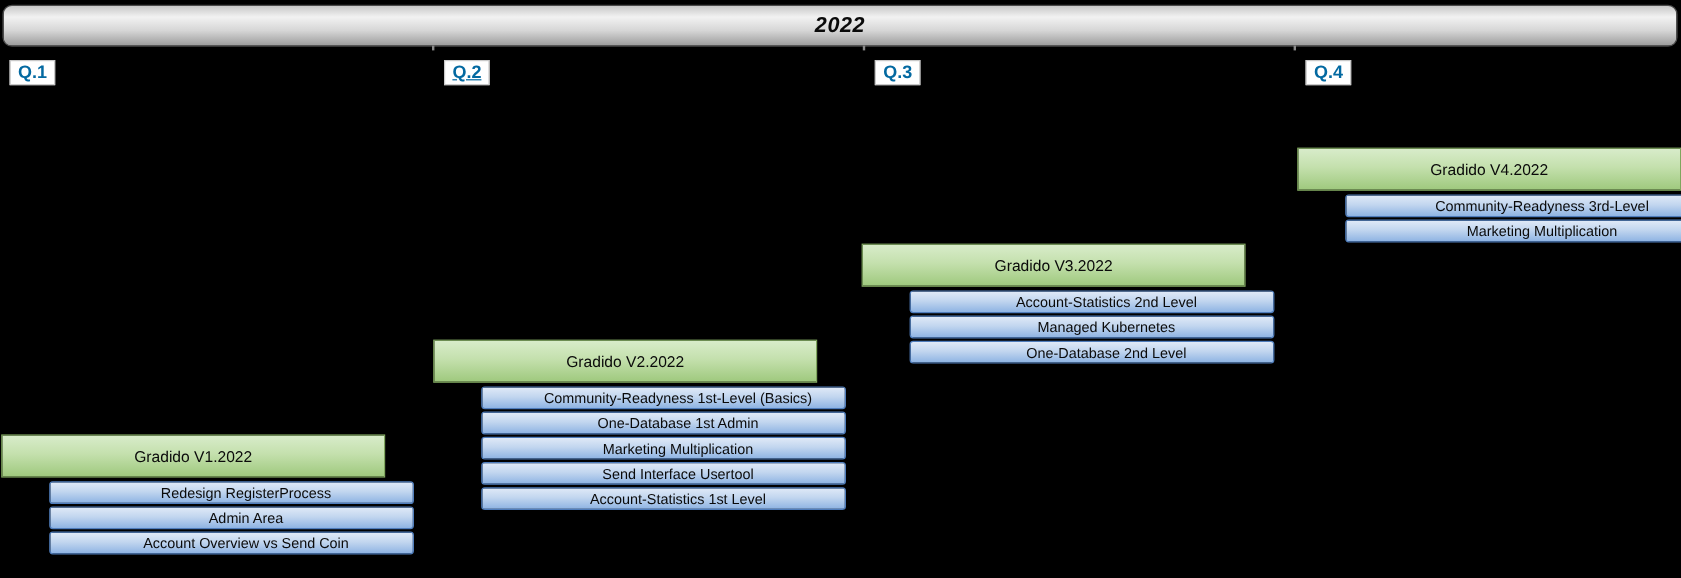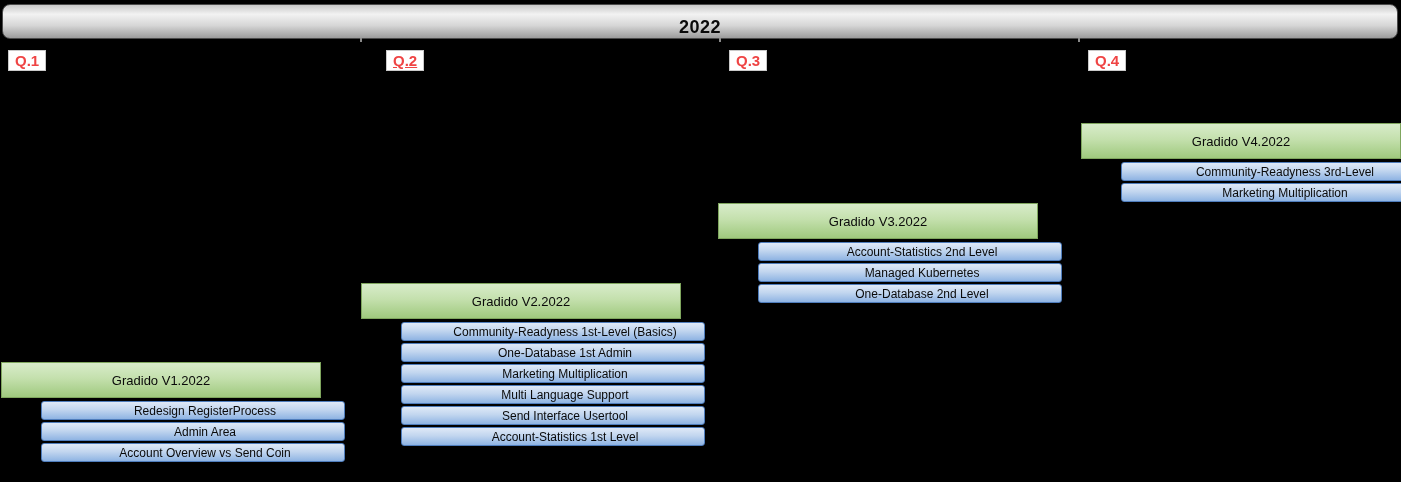"2022" .year-bar { align-items: flex-end -> center; font-style: none -> italic }
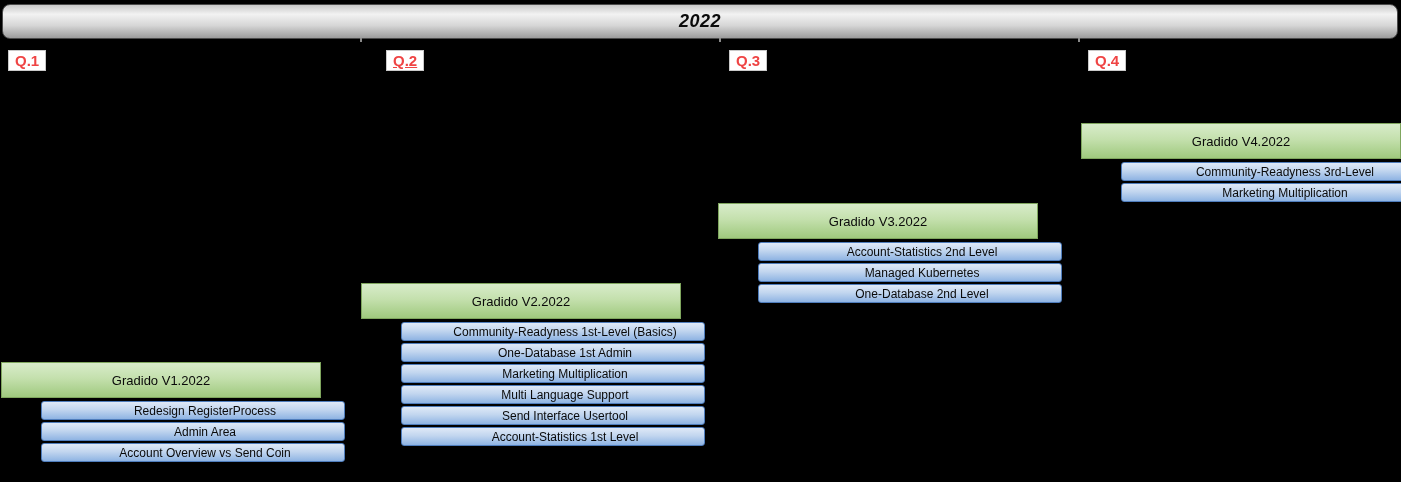"Q.1" .qlabel { color: #ef4444 -> #0369a1 }
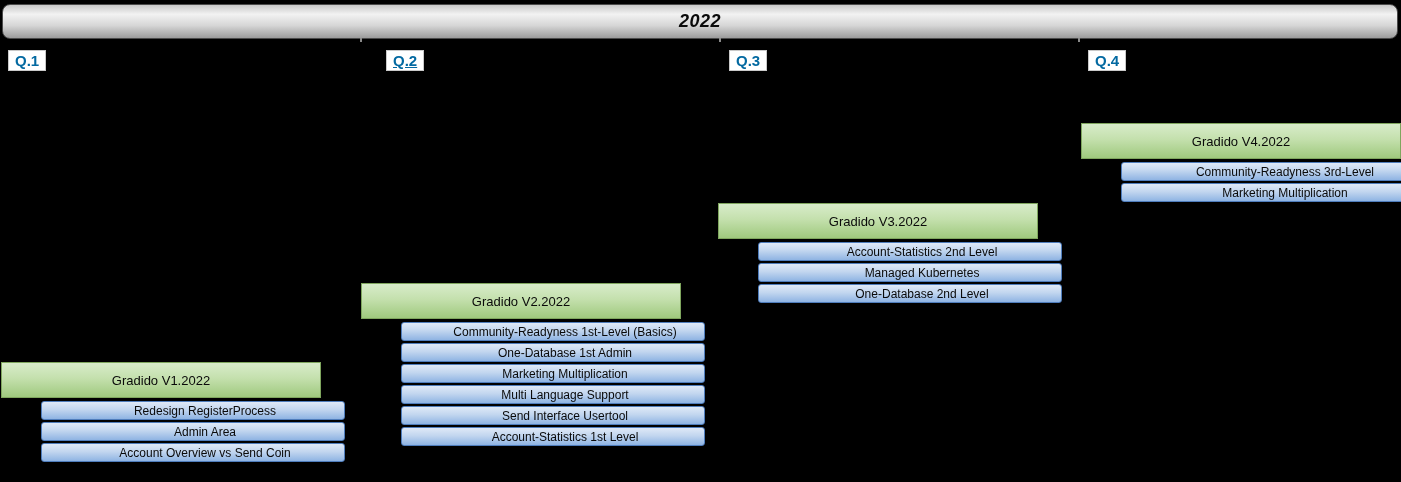"Q.2" .q2 { left: 386px -> 370px }
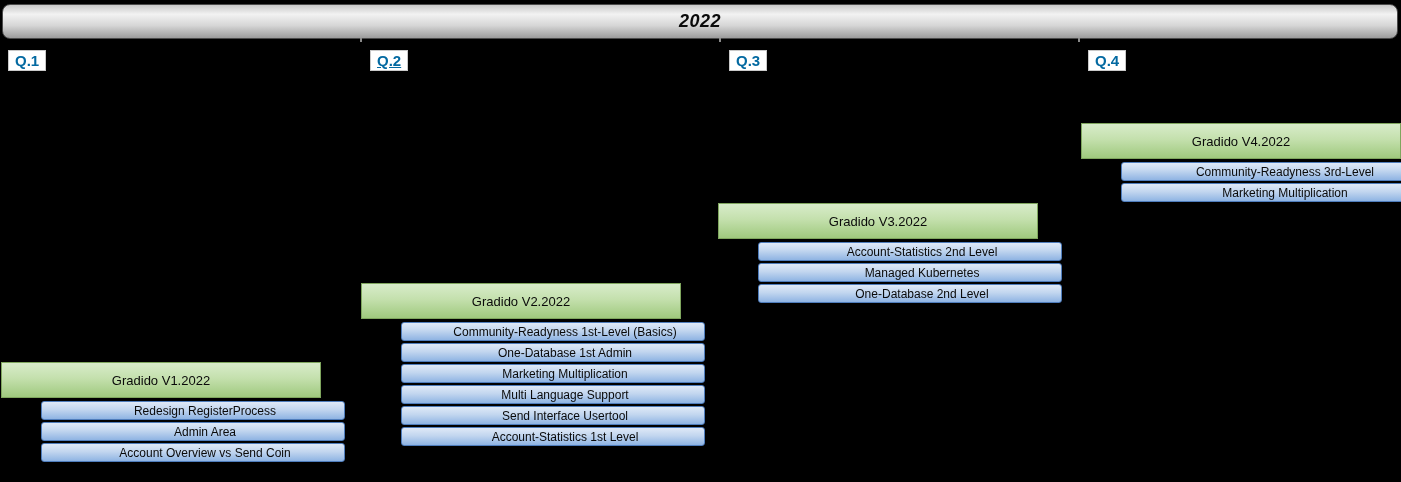"Multi Language Support" div.item-box { html: <div>Multi Language Support</div> -> none }
